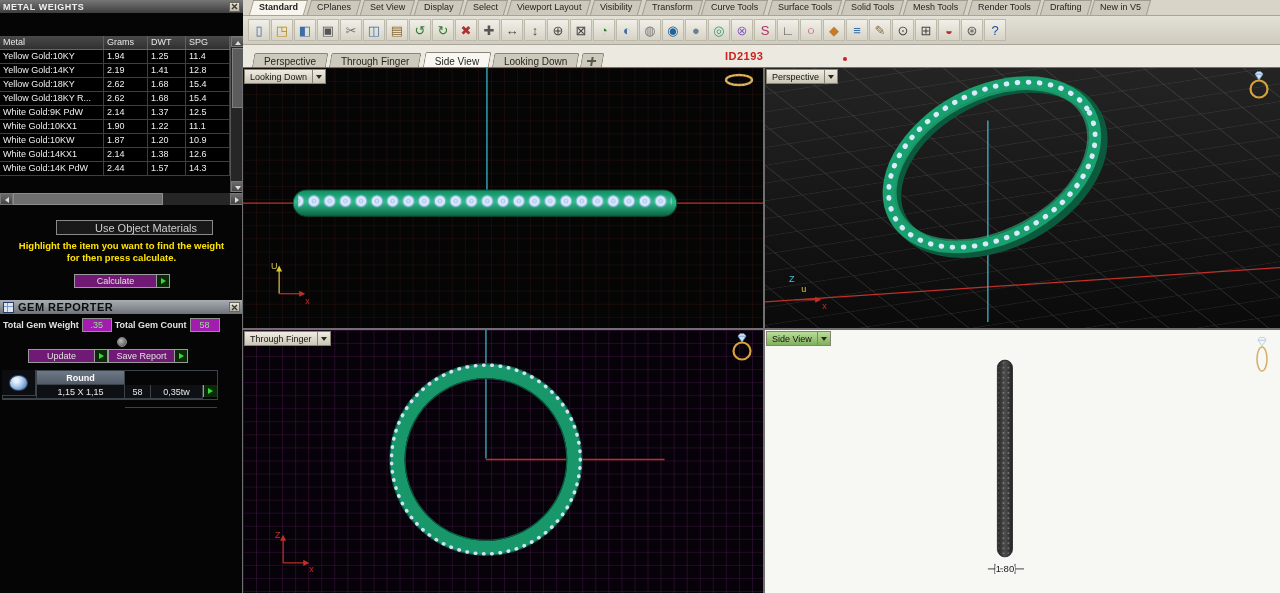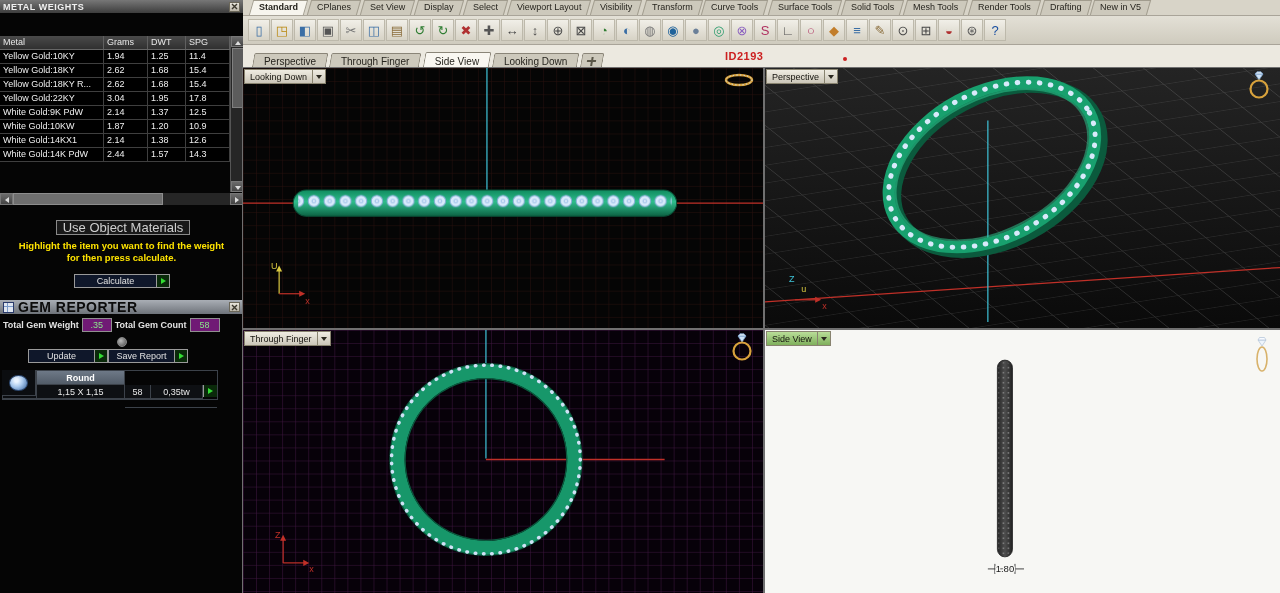"Yellow Gold:14KY" div.mw-row { html: none -> <div> <div>Yellow Gold:14KY</div> <div>2.19</div> <div>1.41</div> <div>12.8</div> </div> }
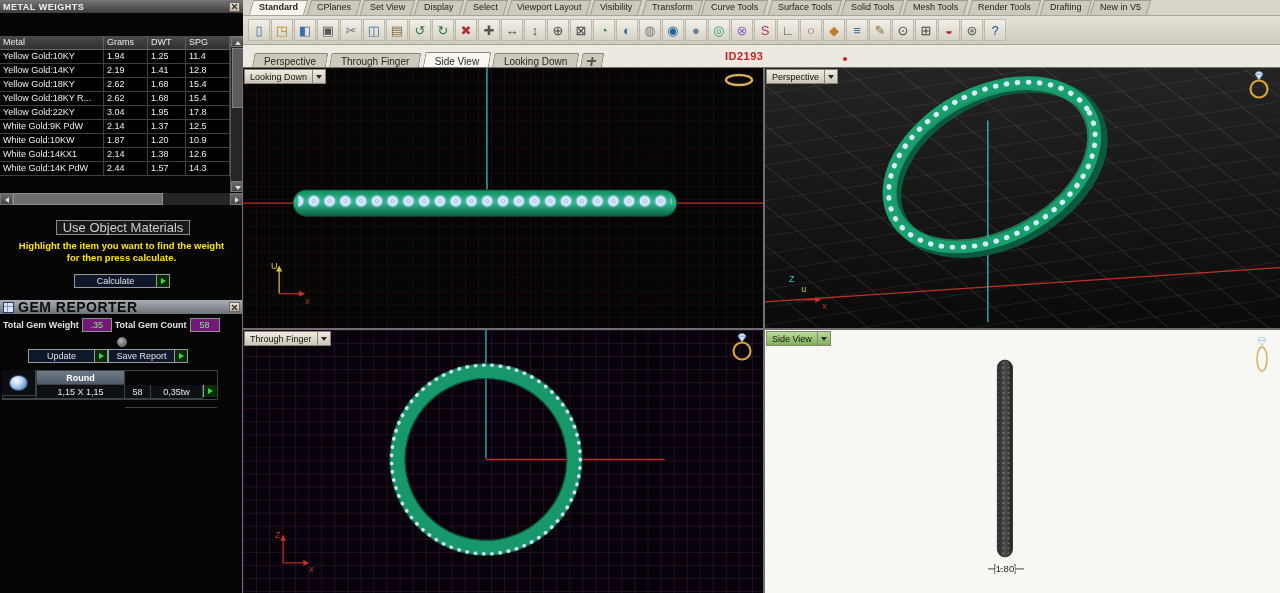"Yellow Gold:22KY" div.mw-row { html: <div> <div>Yellow Gold:22KY</div> <div>3.04</div> <div>1.95</div> <div>17.8</div> </div> -> none }
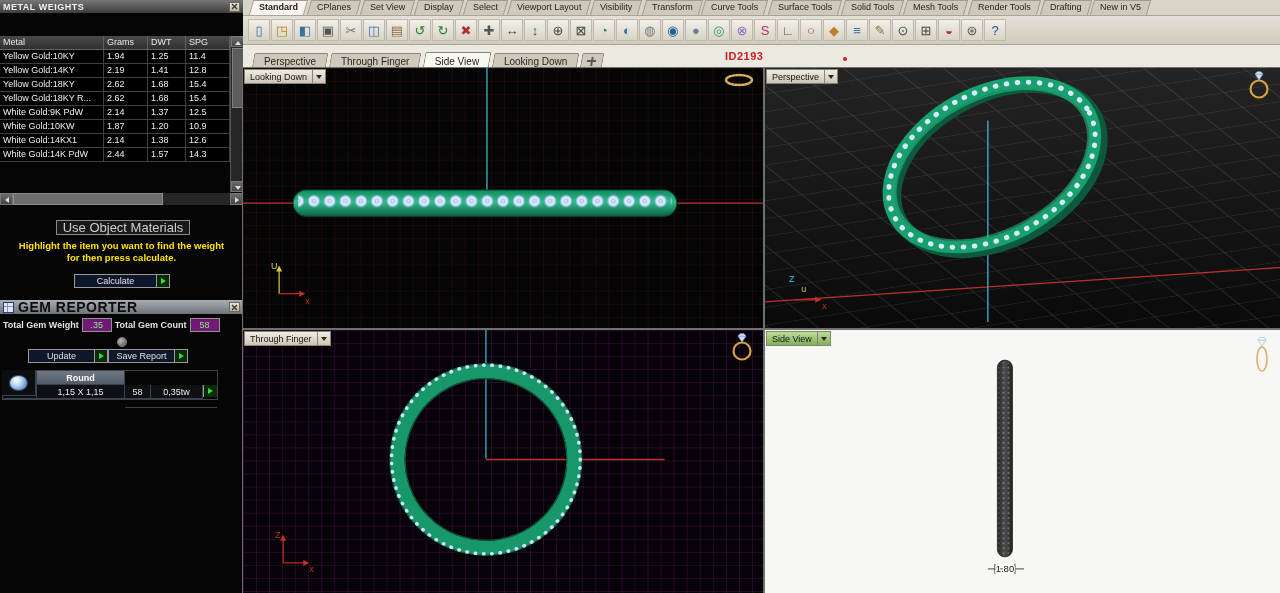"White Gold:10KX1" div.mw-row { html: none -> <div> <div>White Gold:10KX1</div> <div>1.90</div> <div>1.22</div> <div>11.1</div> </div> }
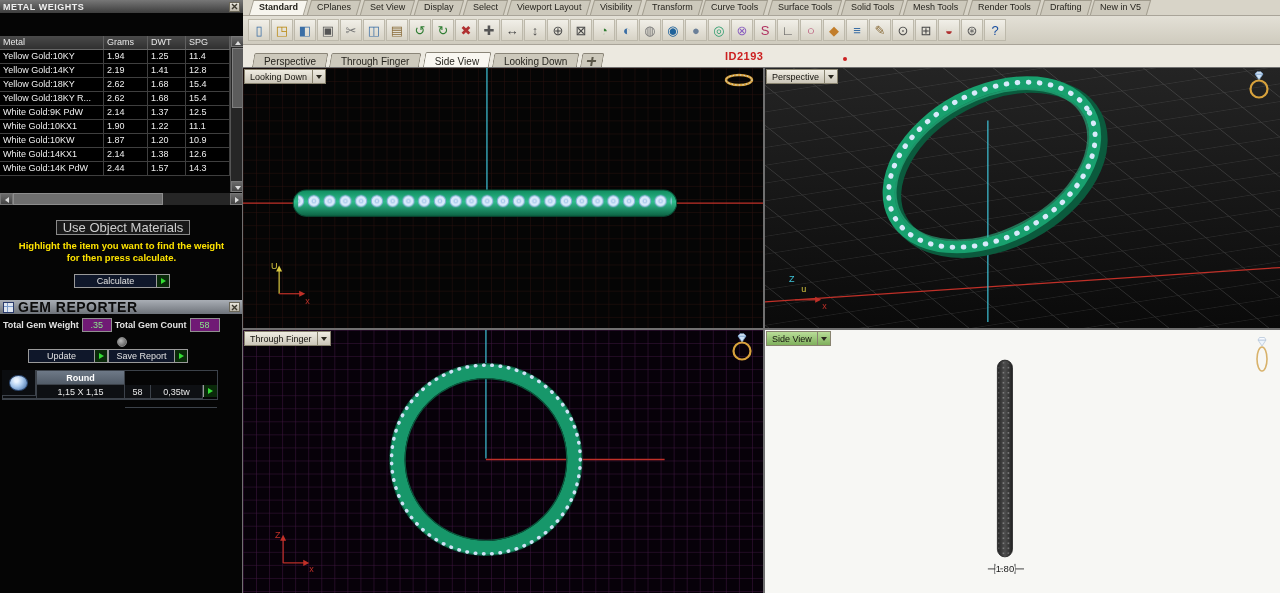"Use Object Materials" #materials-dd { font-size: 13px -> 11px; padding-left: none -> 23px }
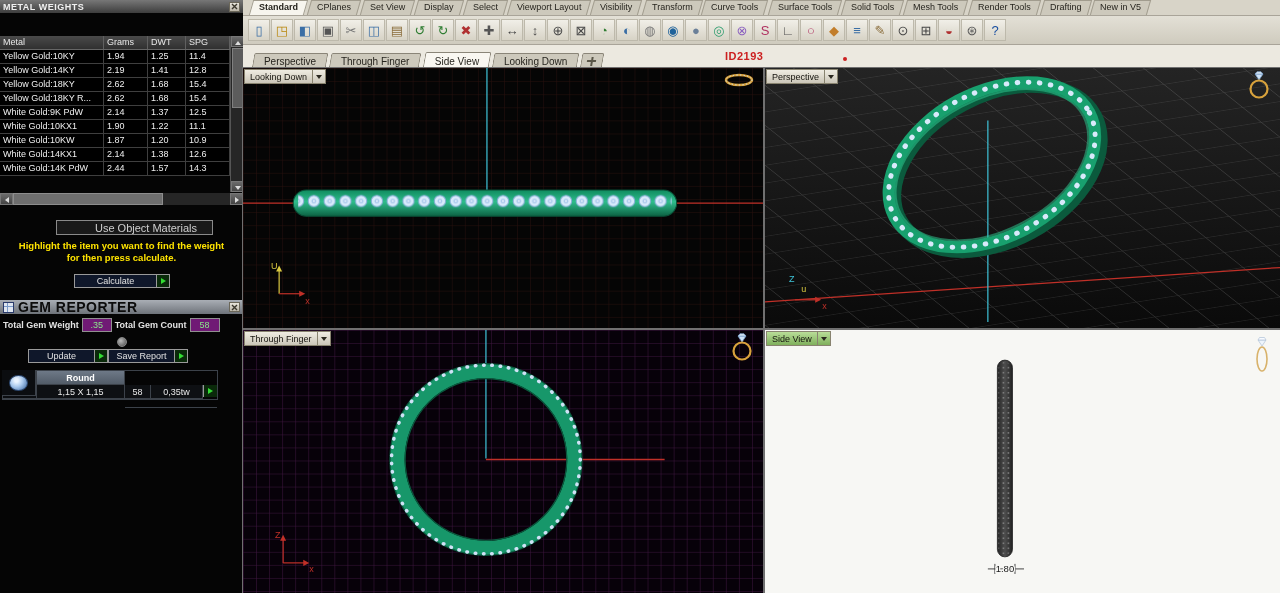"Calculate" .dark-btn { background: #0f172a -> #701a75 }
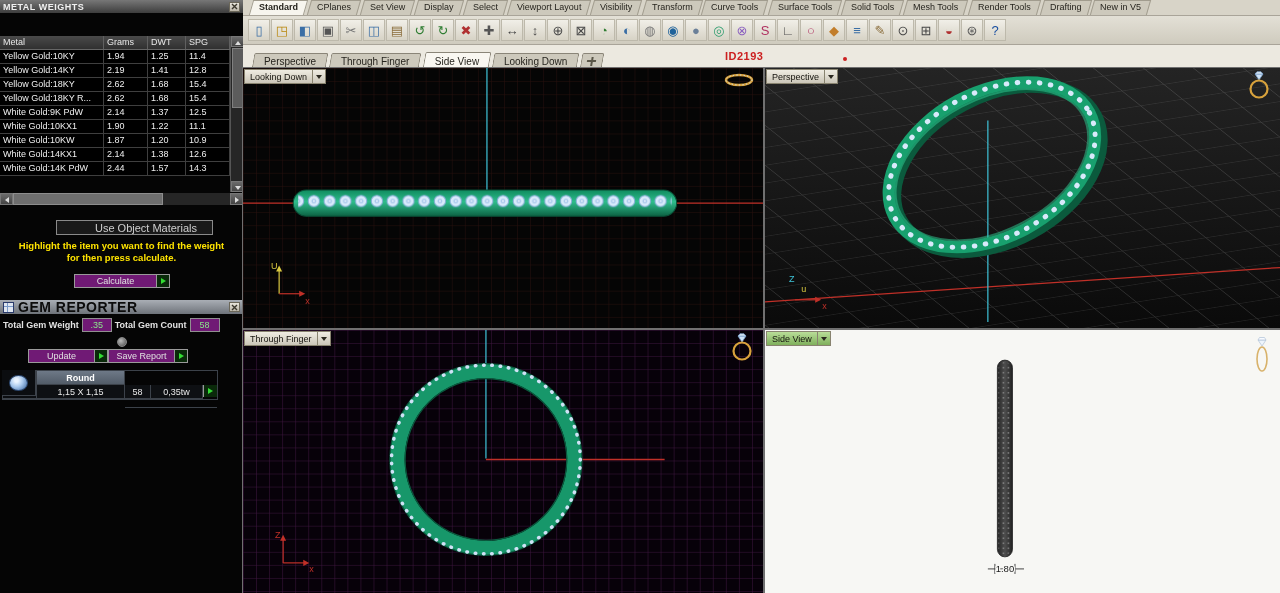"GEM REPORTER" #gem-titlebar .ttl { font-size: 14px -> 11px }
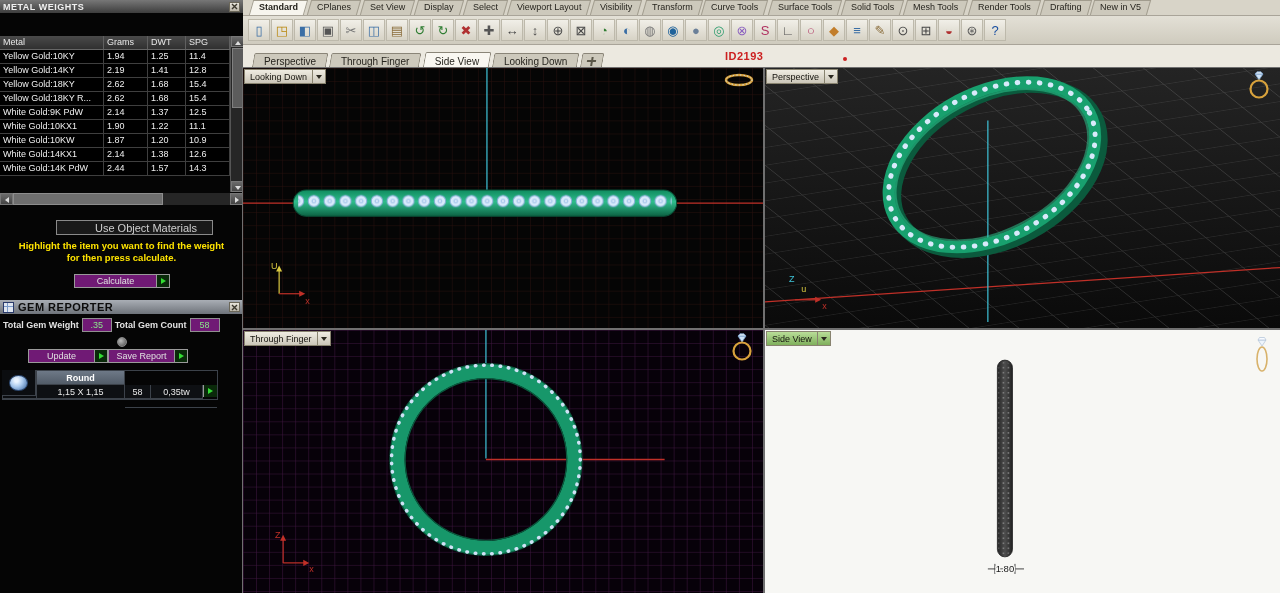".35" .val-box { background: #701a75 -> #a21caf }
